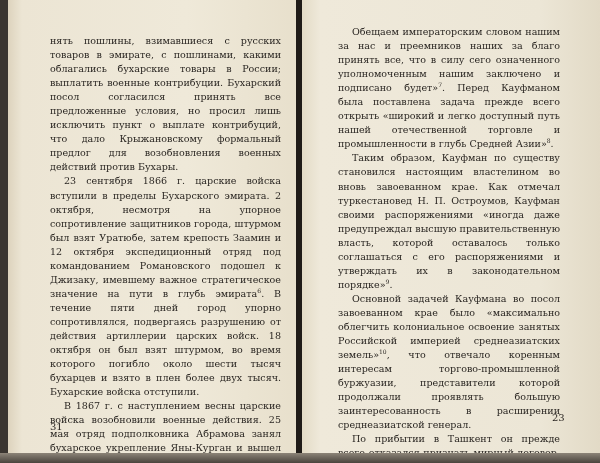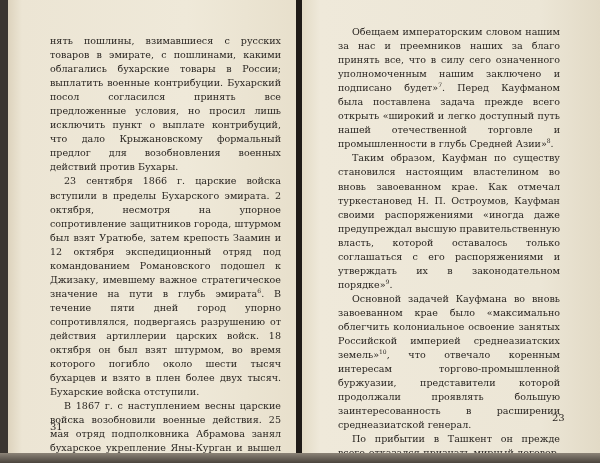"Основной задачей Кауфмана во вновь" span { text: вновь -> посол }
